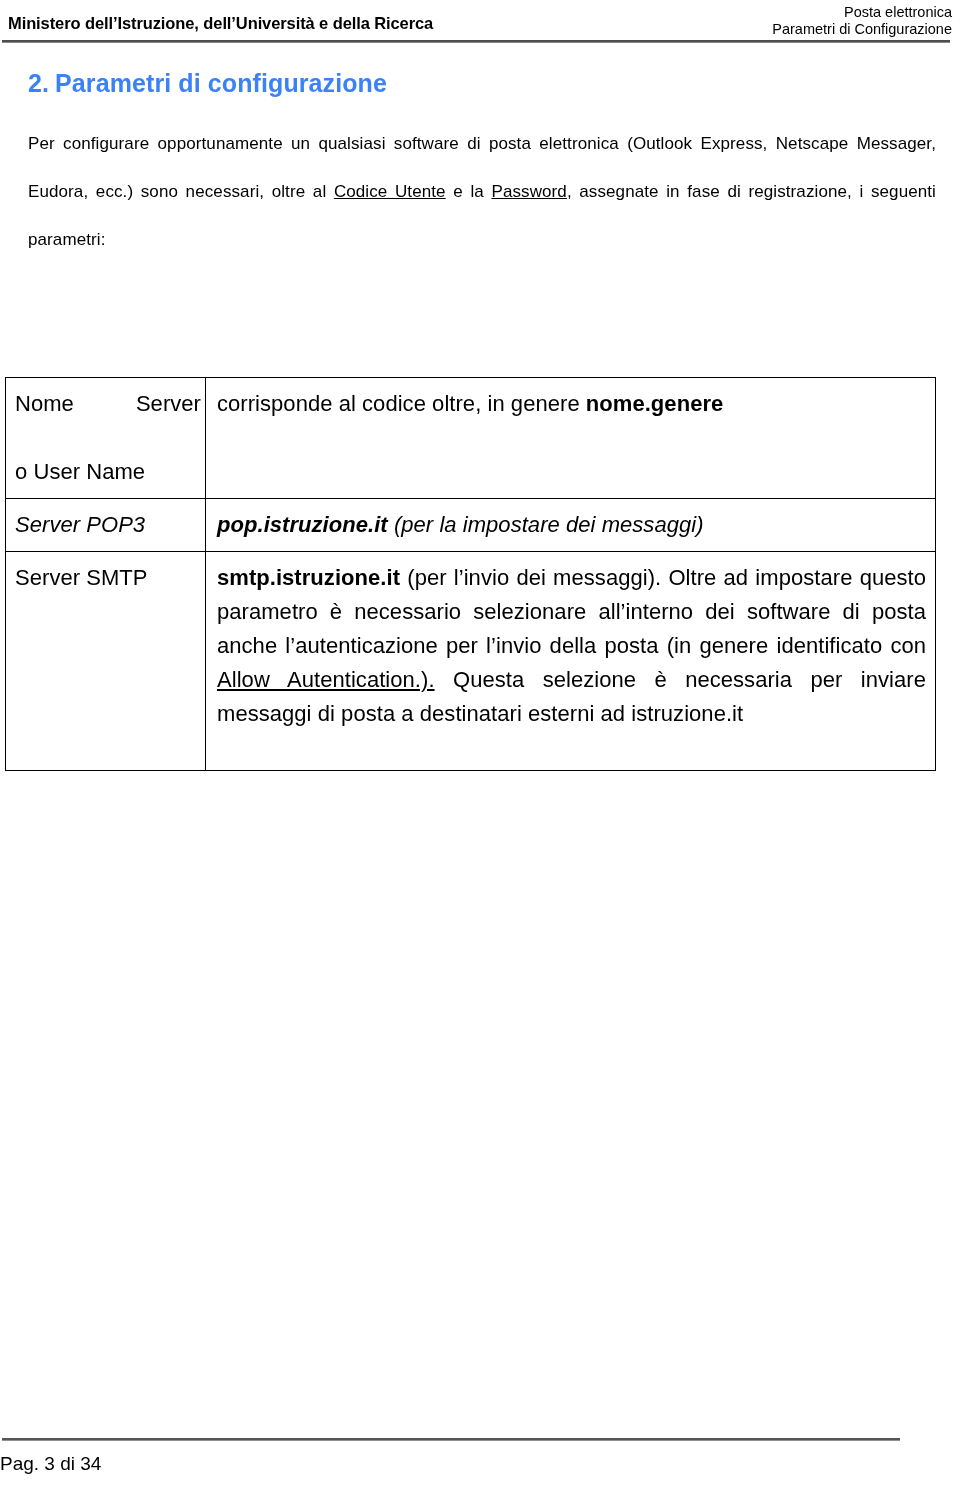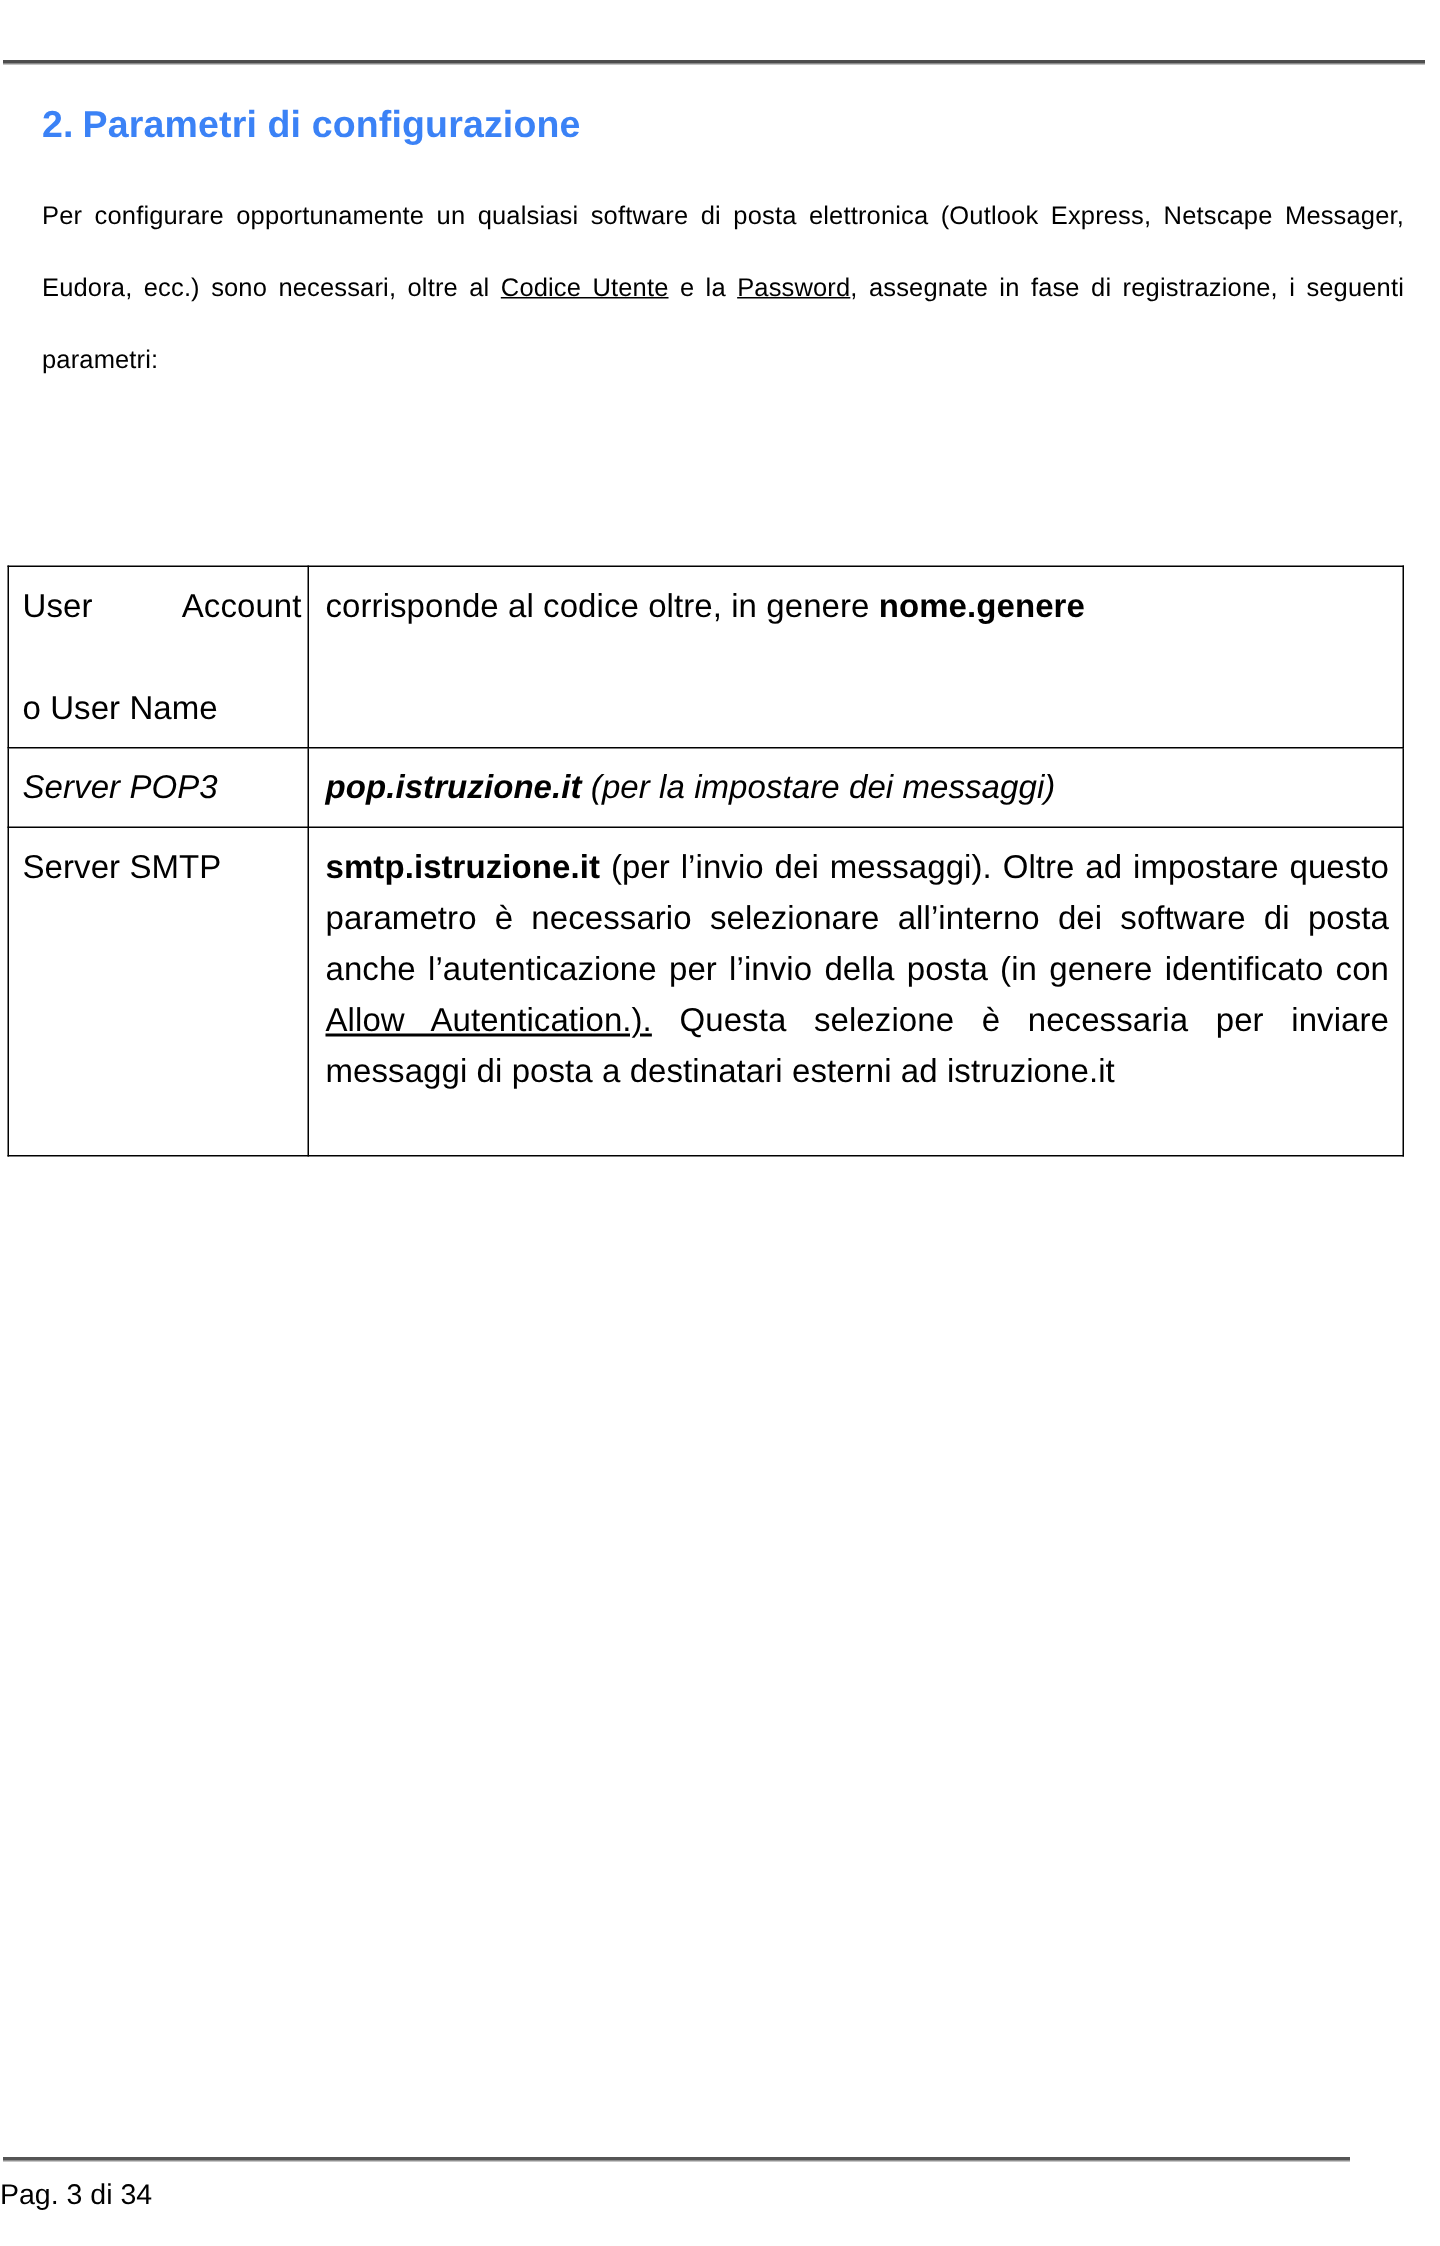"Ministero dell’Istruzione," div.header-inner { html: none -> <div> <div>Ministero dell’Istruzione, dell’Università e della Ricerca</div> <div> <div>Posta elettronica</div> <div>Parametri di Configurazione</div> </div> </div> }
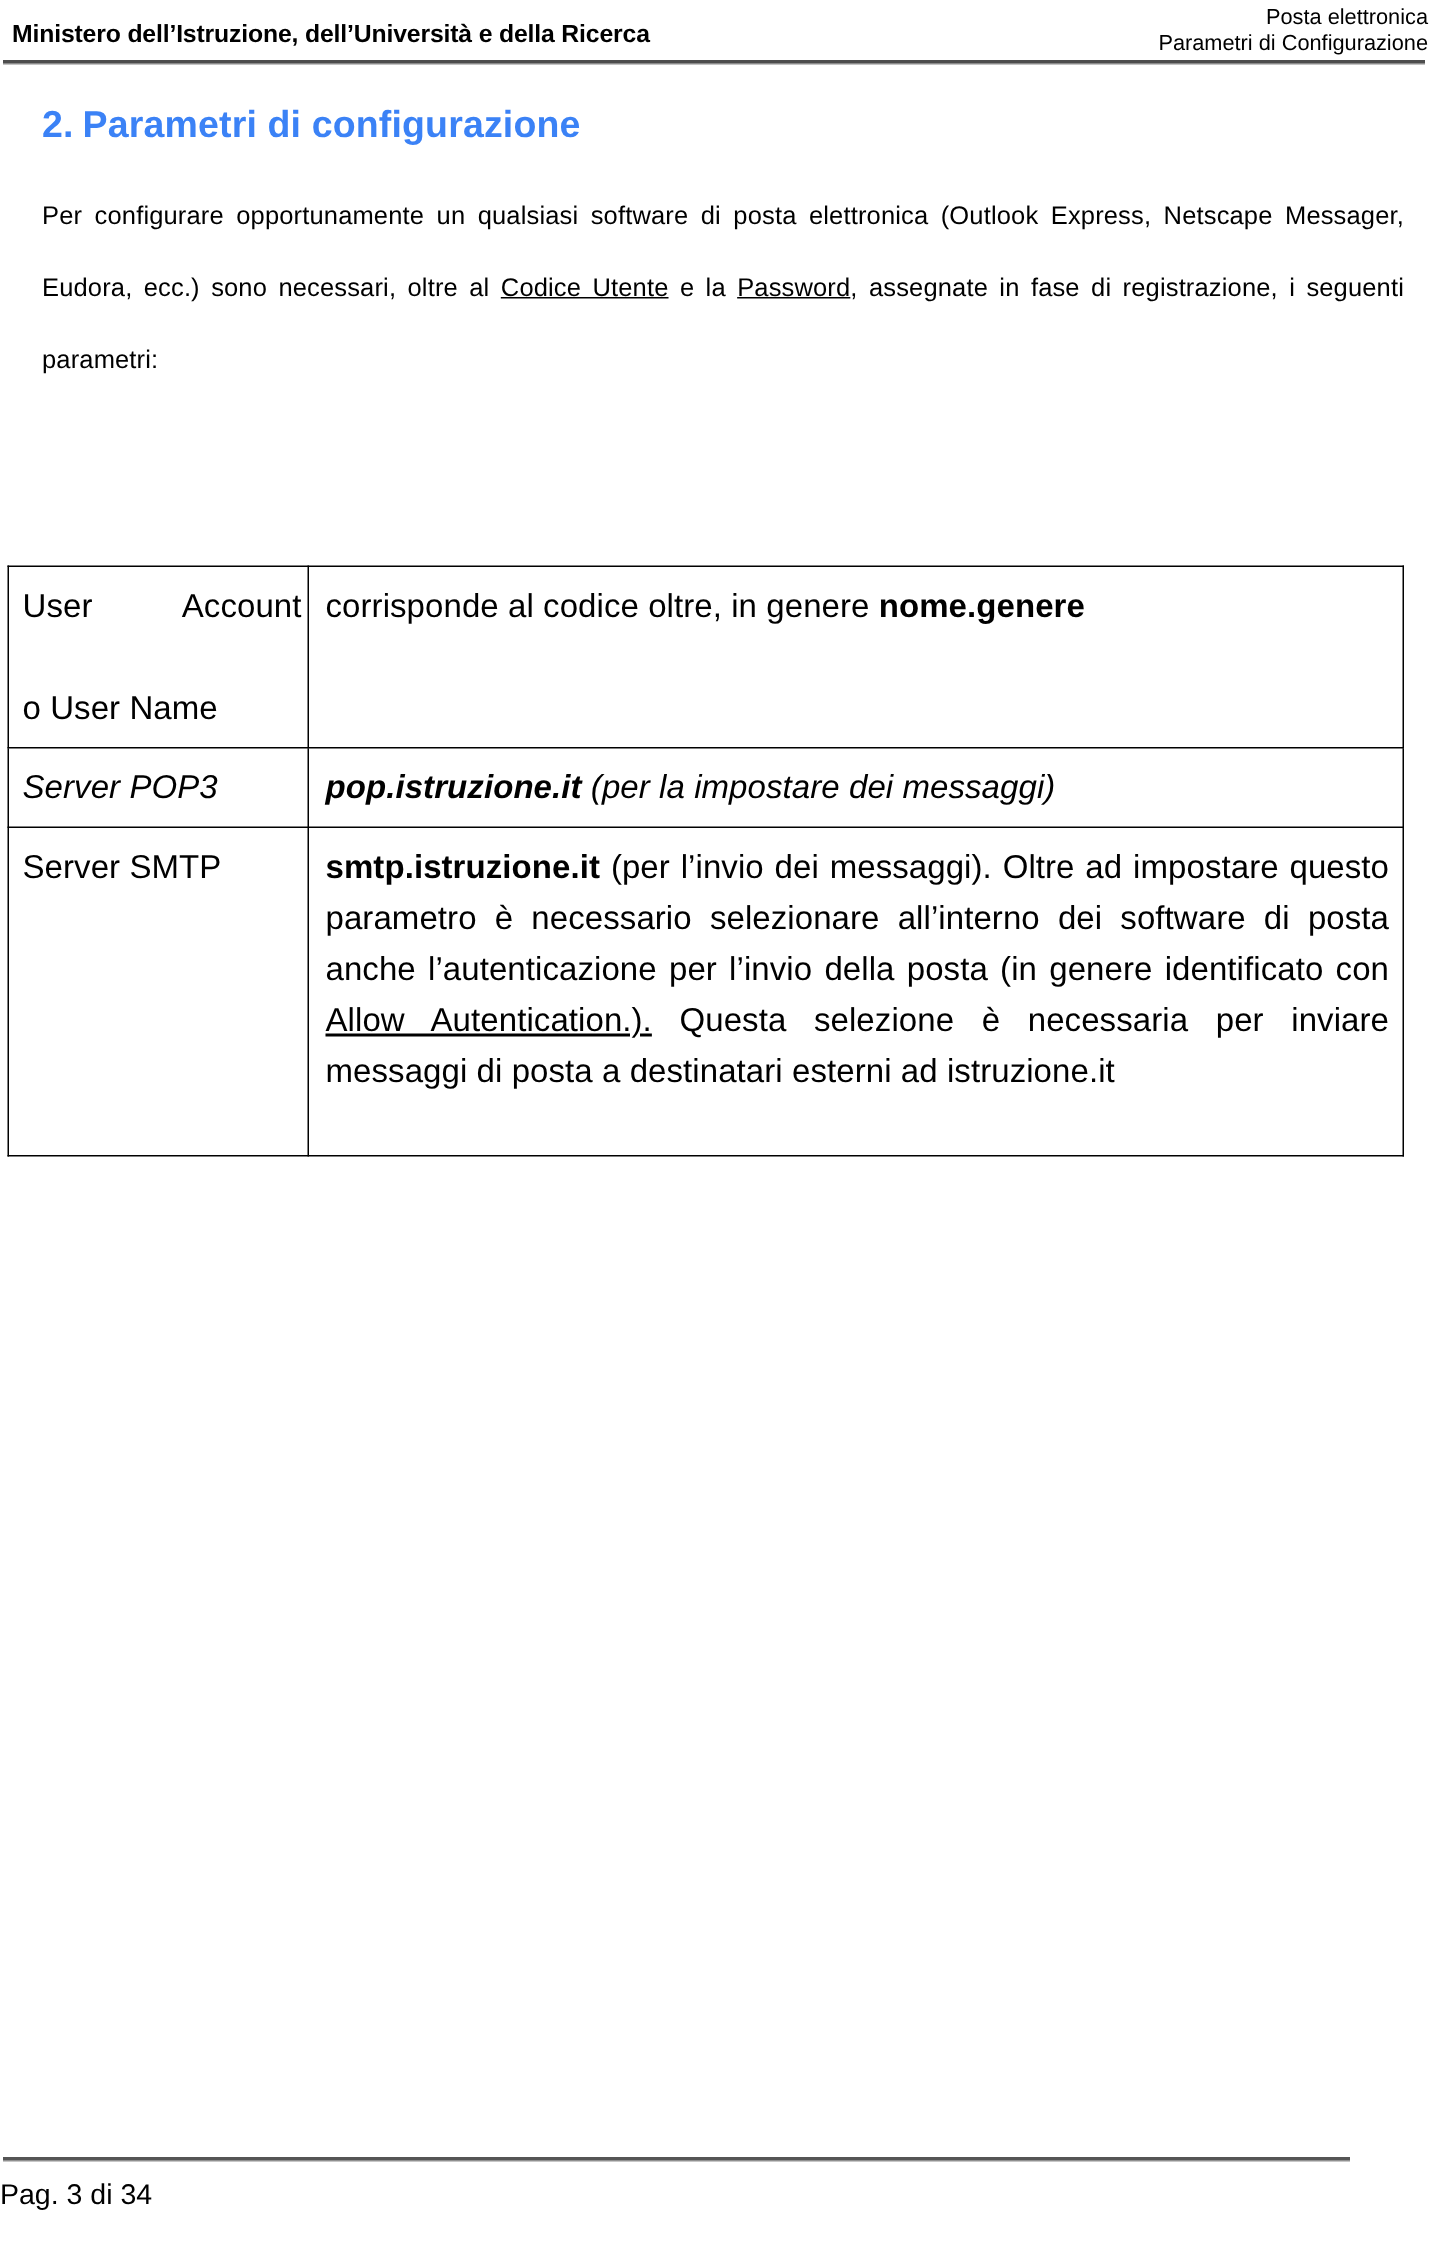"User Account" div.justify-line { text: User Account -> Nome Server }
